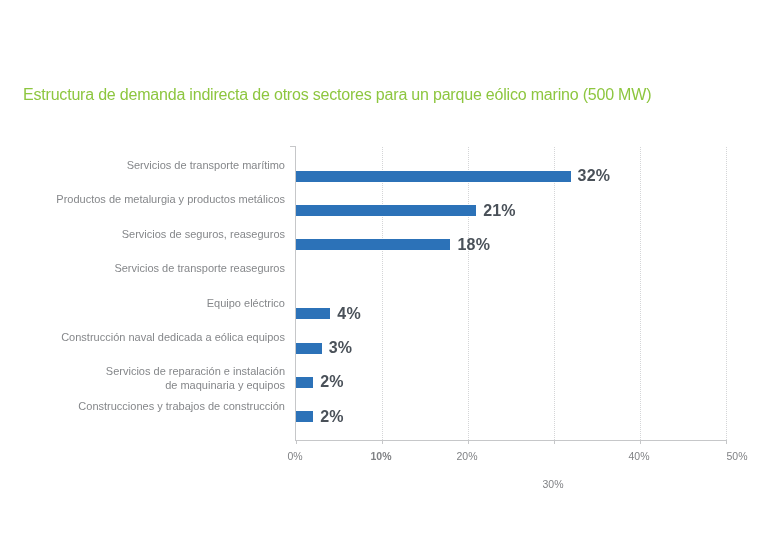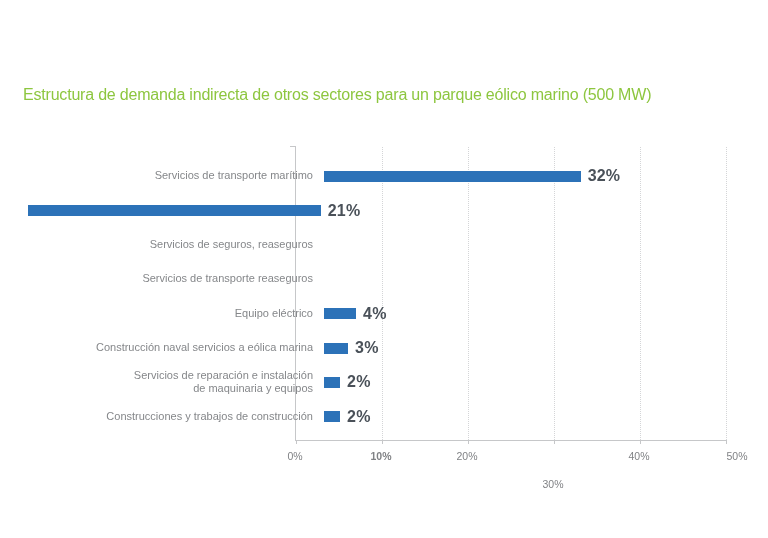"Servicios de transporte marítimo" .row { align-items: center -> flex-start; padding-left: 28px -> none }
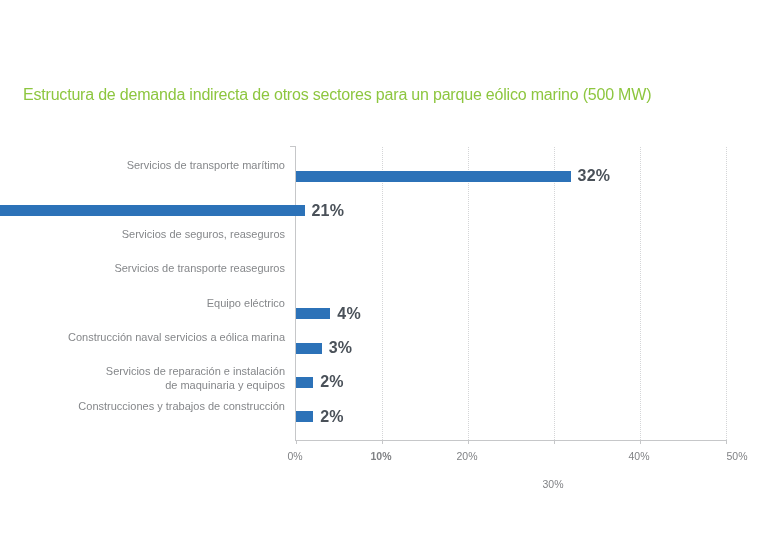"Productos de metalurgia y productos" div.cat-label { html: none -> <div>Productos de metalurgia y productos metálicos</div> }
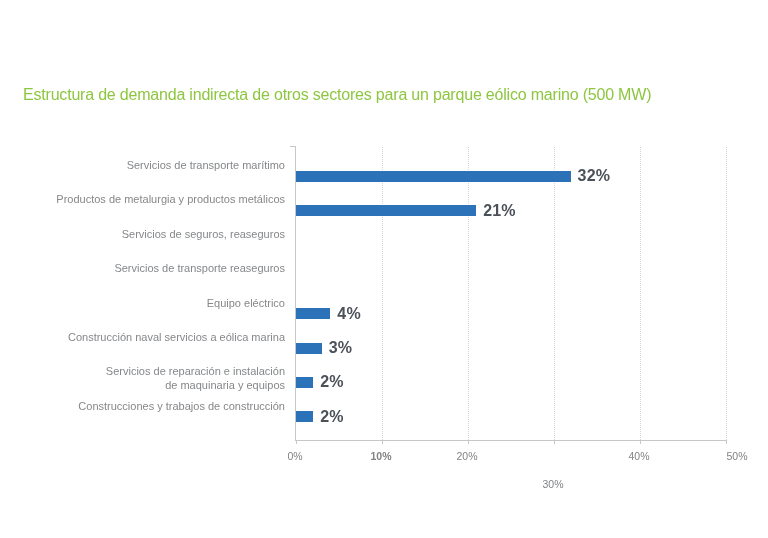"18%" div.bar-area { html: none -> <div> <div></div> <div>18%</div> </div> }
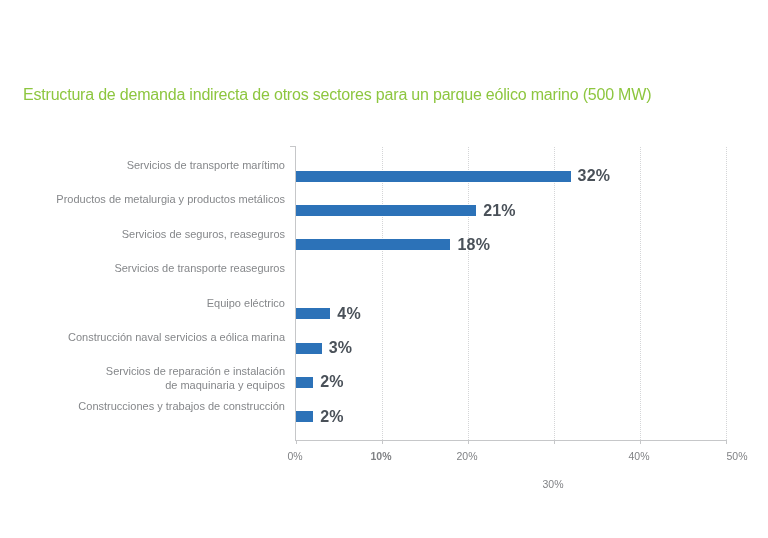"Construcción naval servicios a eólica" div.cat-label { text: servicios a eólica marina -> dedicada a eólica equipos }
